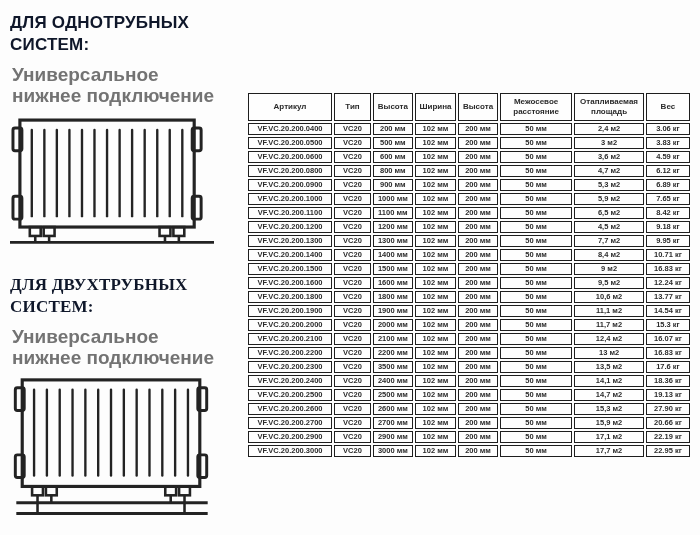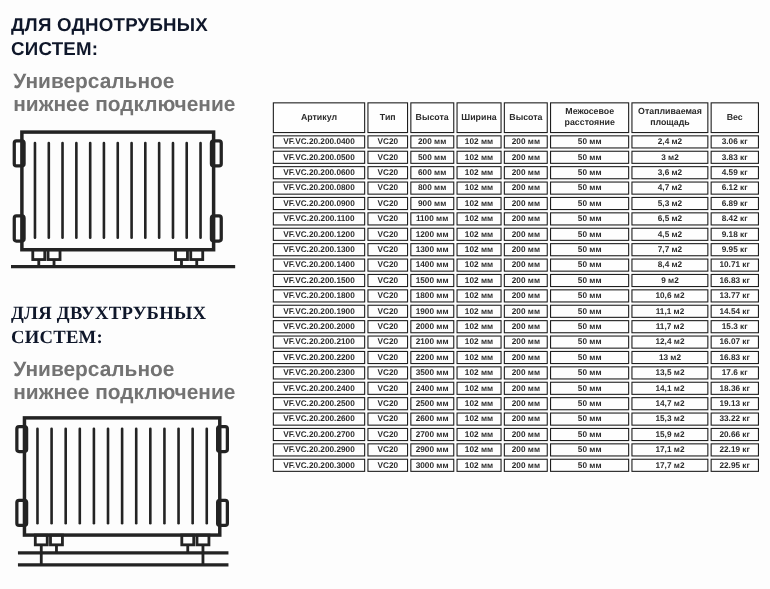"VF.VC.20.200.1000" tr { html: none -> <tr> <td>VF.VC.20.200.1000</td> <td>VC20</td> <td>1000 мм</td> <td>102 мм</td> <td>200 мм</td> <td>50 мм</td> <td>5,9 м2</td> <td>7.65 кг</td> </tr> }
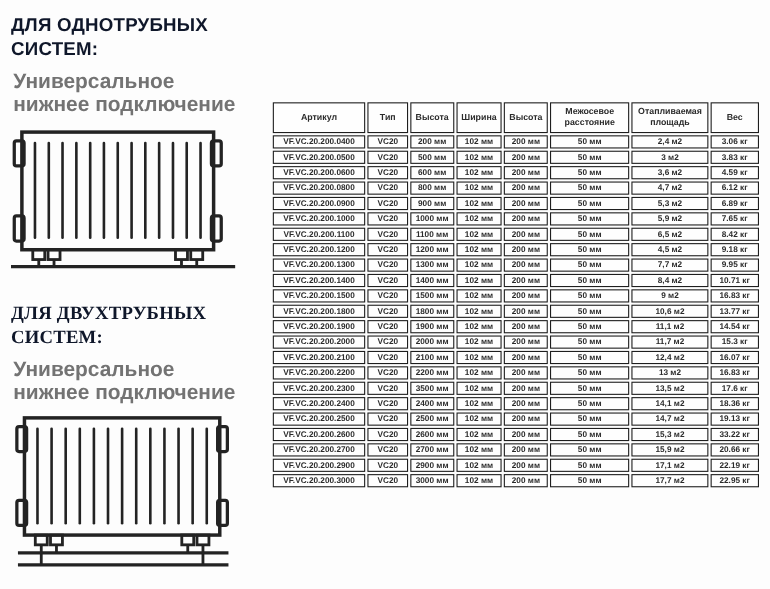"VF.VC.20.200.1600" tr { html: none -> <tr> <td>VF.VC.20.200.1600</td> <td>VC20</td> <td>1600 мм</td> <td>102 мм</td> <td>200 мм</td> <td>50 мм</td> <td>9,5 м2</td> <td>12.24 кг</td> </tr> }
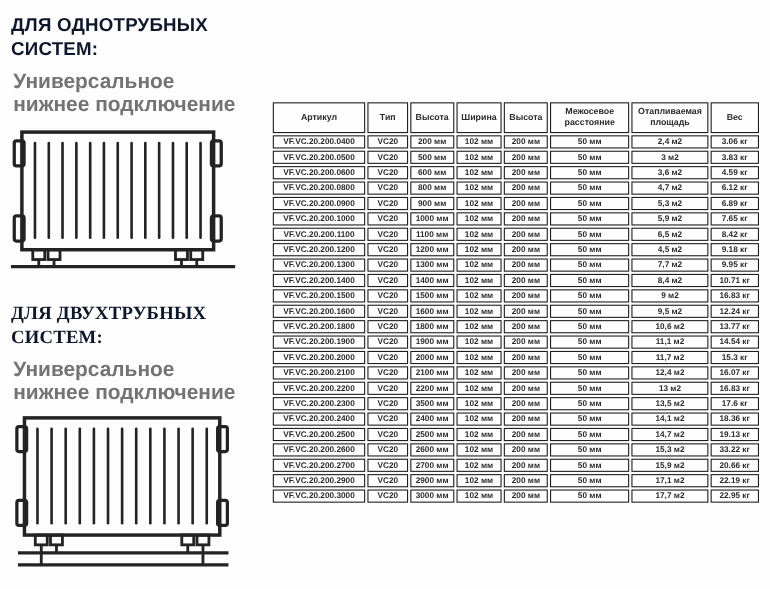"33.22 кг" td { text: 33.22 -> 27.90 }
